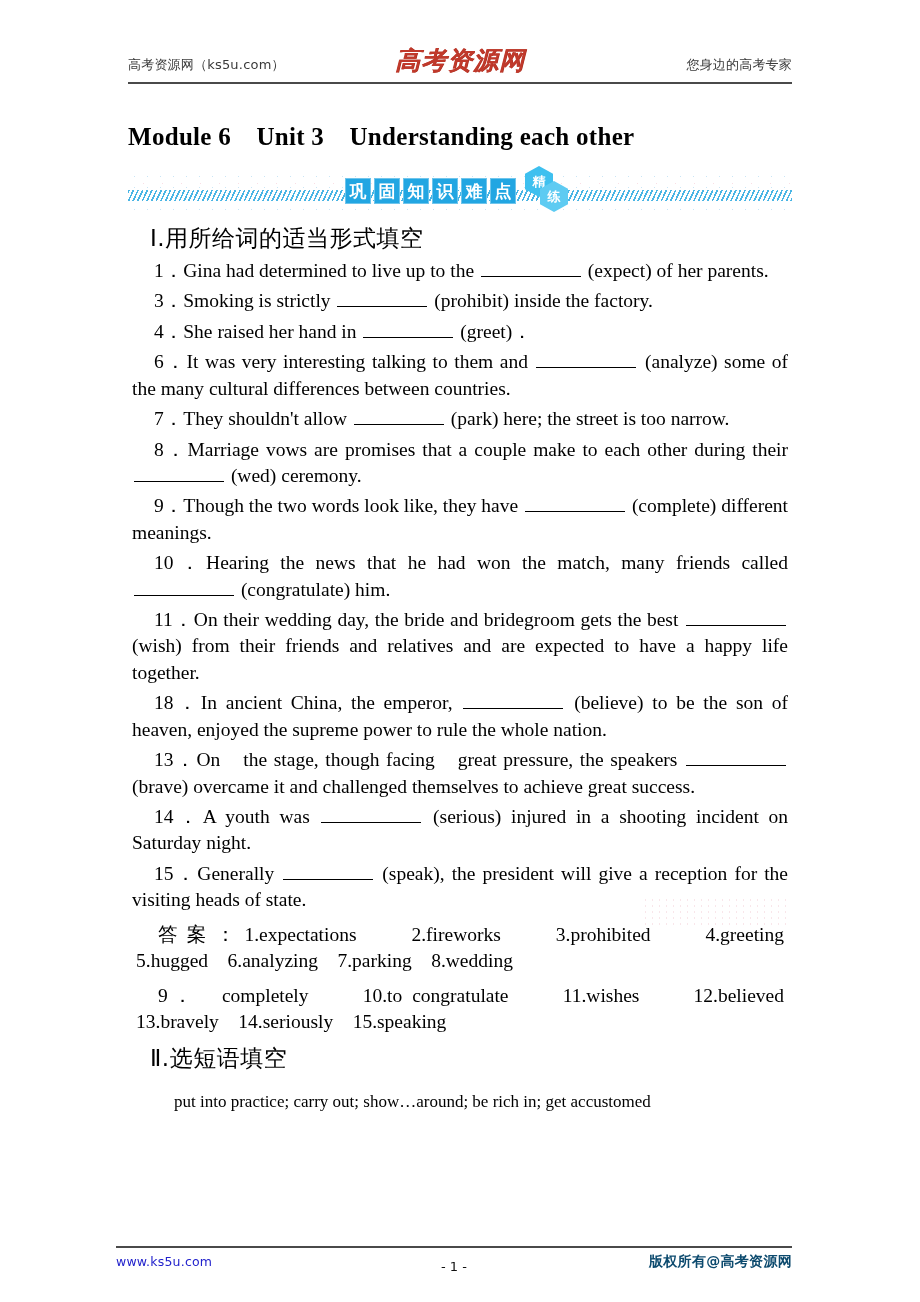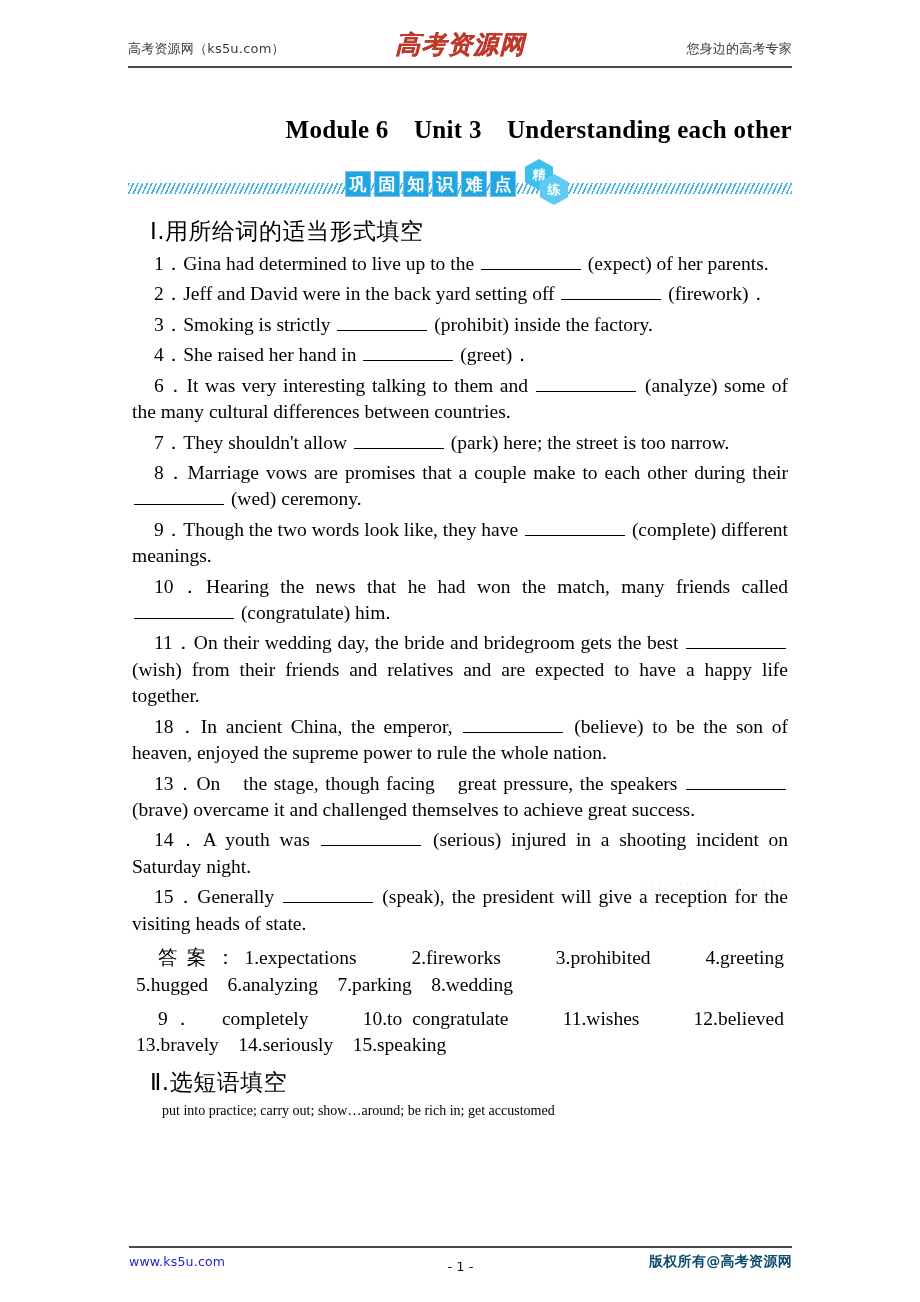"高考资源网（ks5u.com）" .doc-header { margin-top: 36px -> 52px }
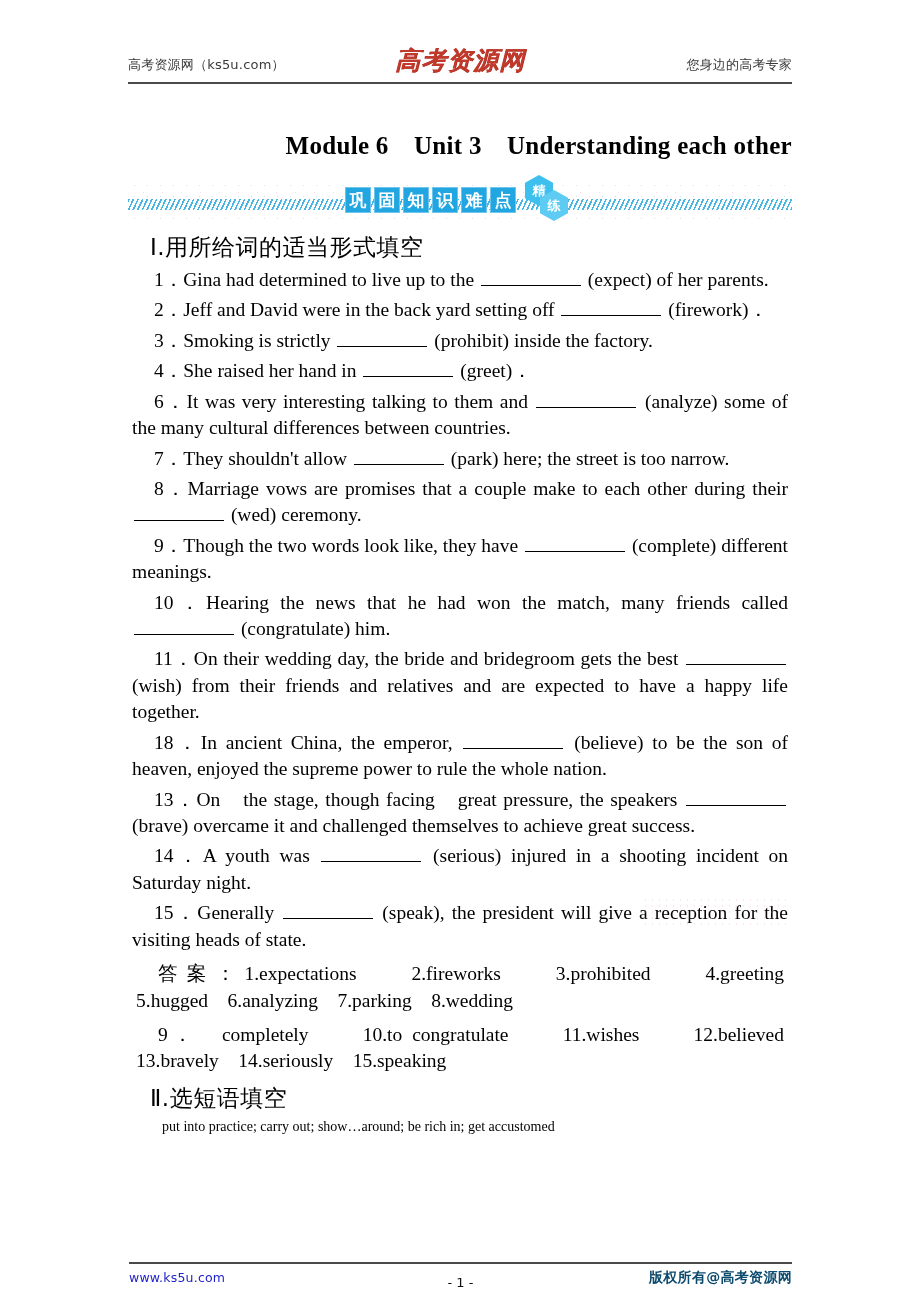"Module 6 Unit 3 Understanding" .doc-title { margin-top: 29px -> 20px; text-align: right -> left }
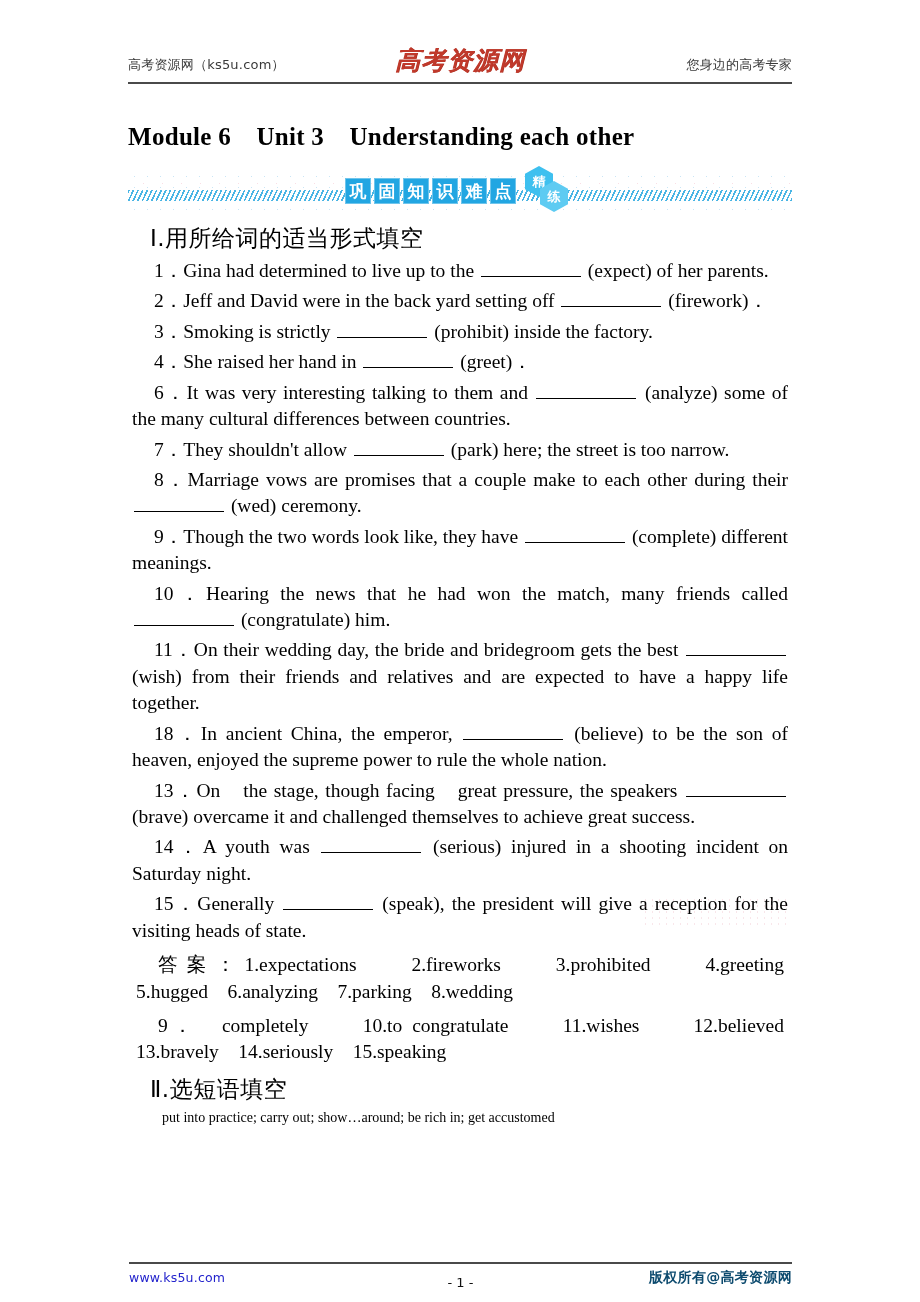"2．Jeff and David were in" p.q { html: <p><span>2．</span><span>Jeff and David were in the back yard setting off </span><span></span><span> (firework)．</span></p> -> none }
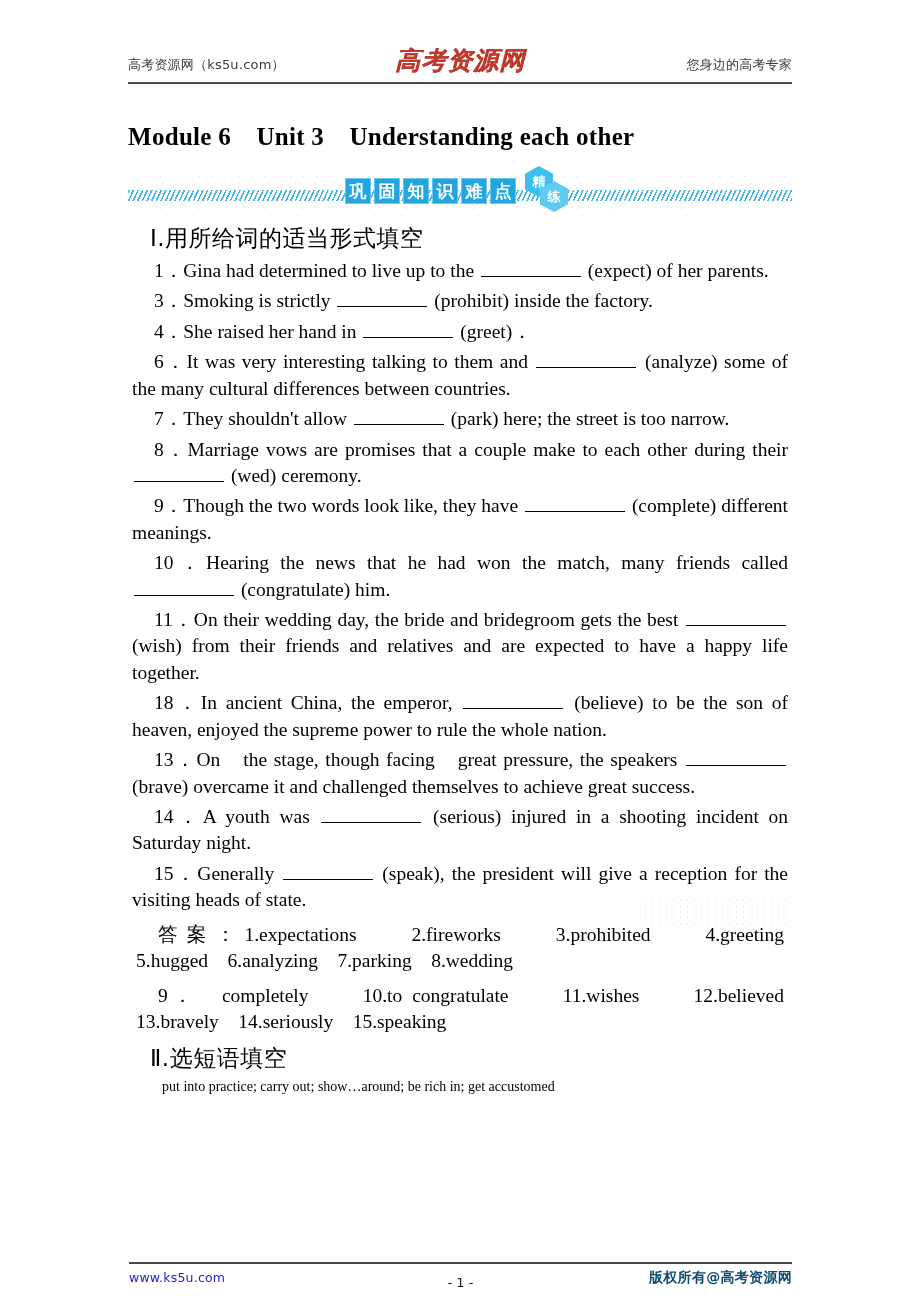"put into practice; carry out;" .phr { font-size: 14px -> 17px; margin: 4px -> 16px }
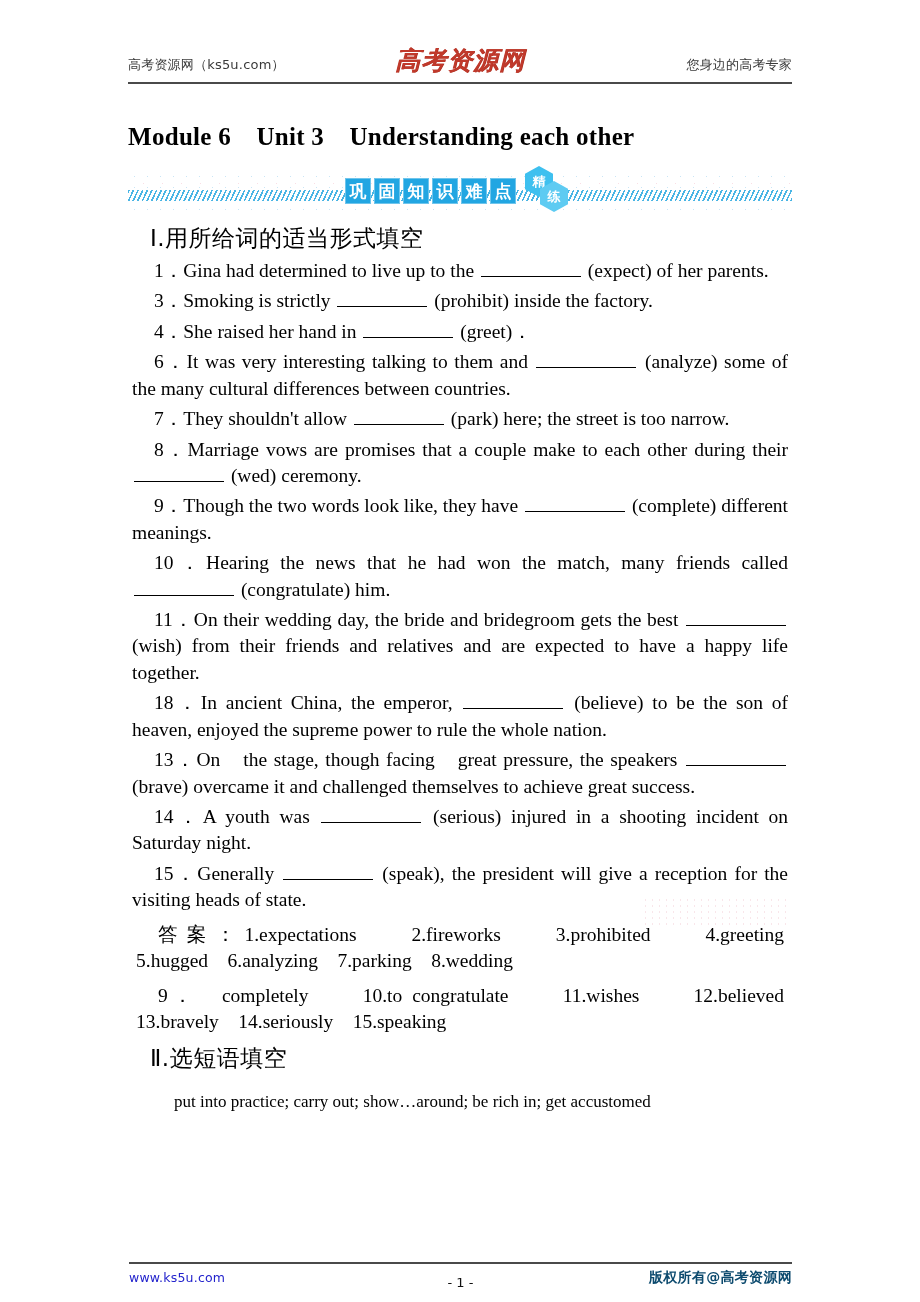"www.ks5u.com" .doc-footer { height: 40px -> 56px; left: 129px -> 116px }
